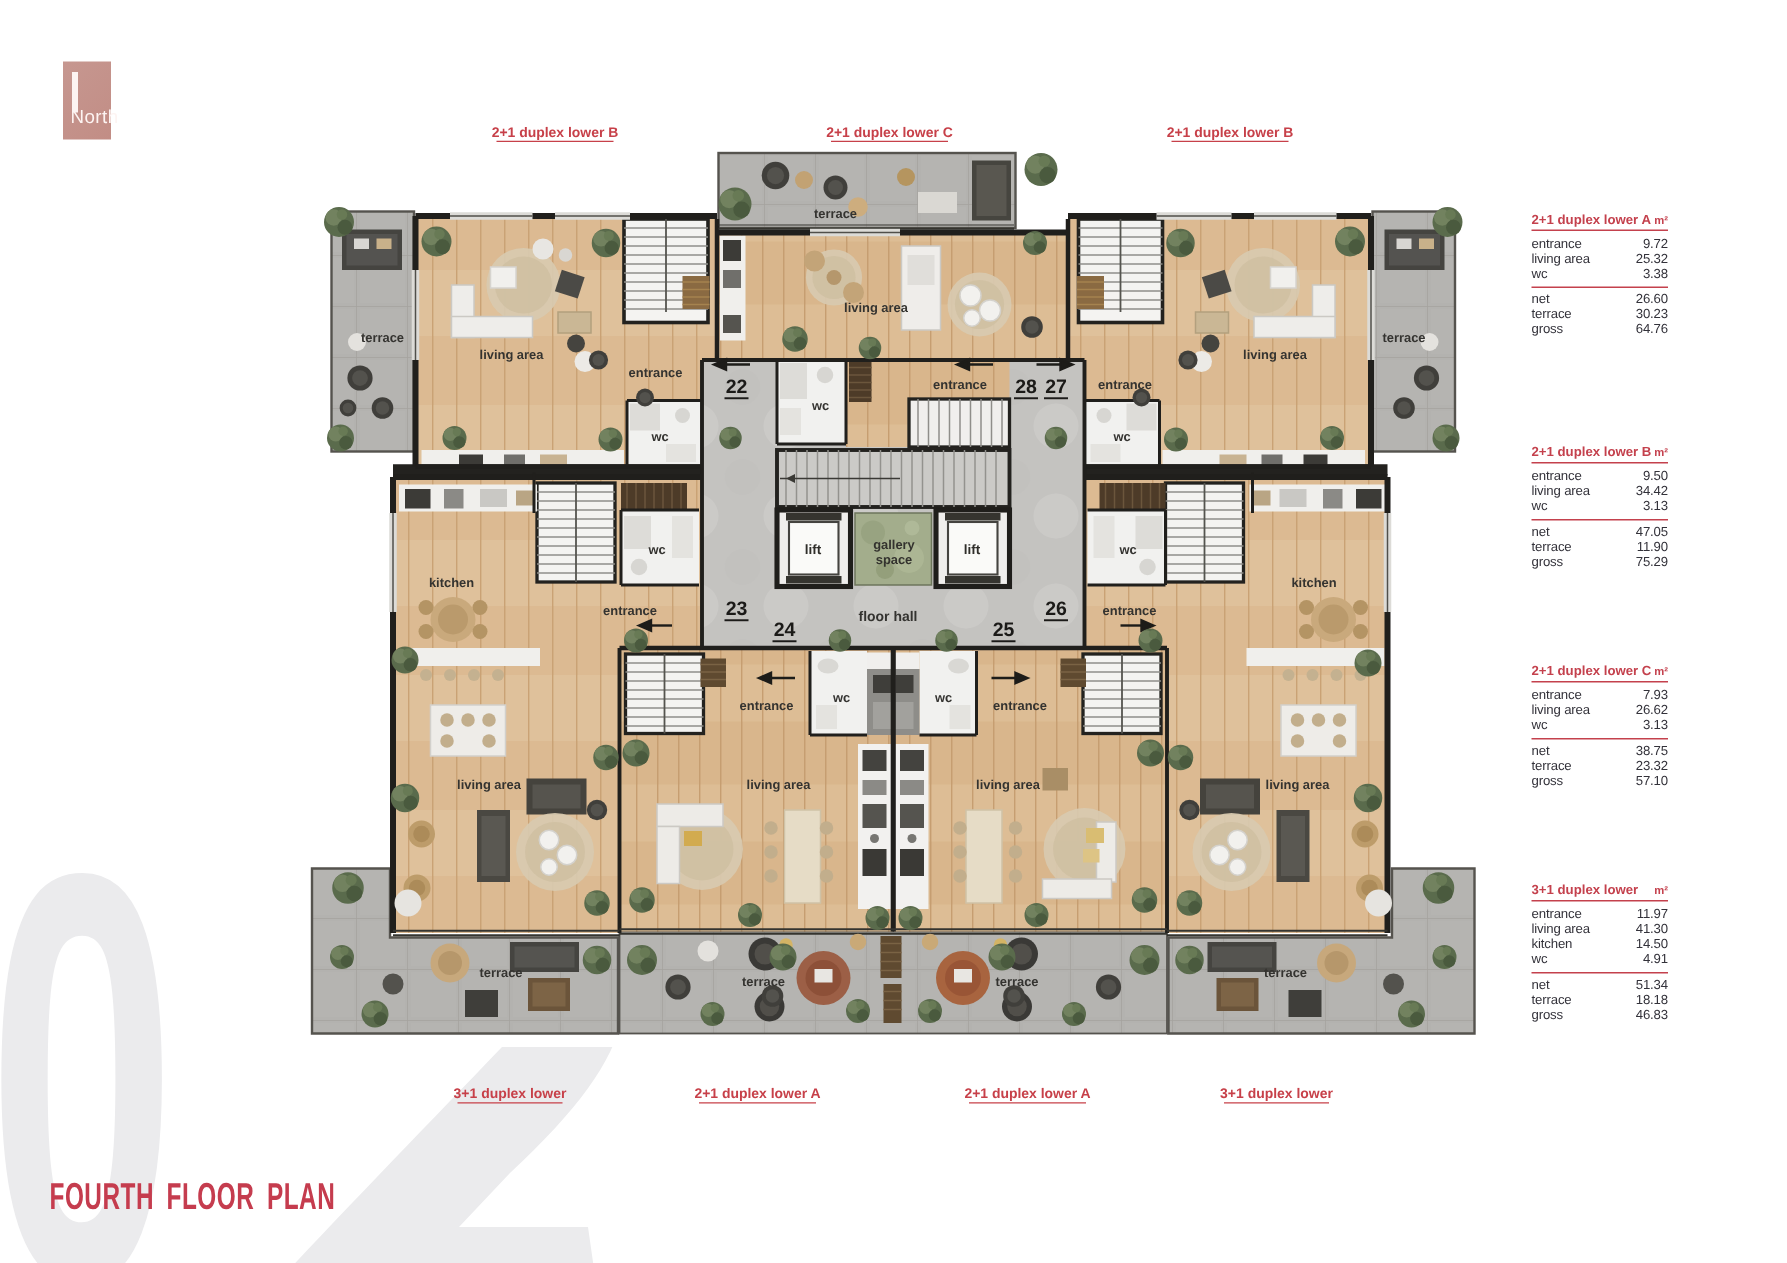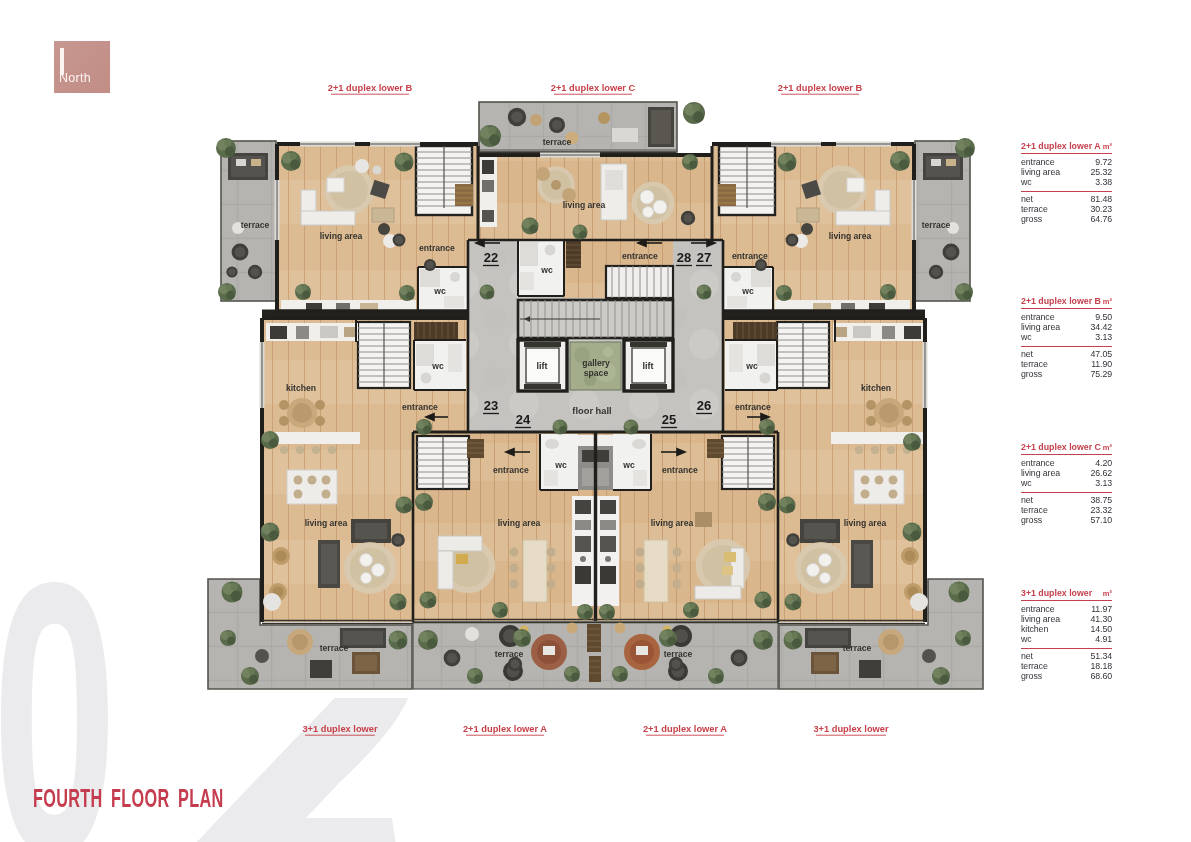"North" div.abs { left: 54px -> 42px; width: 56px -> 32px }
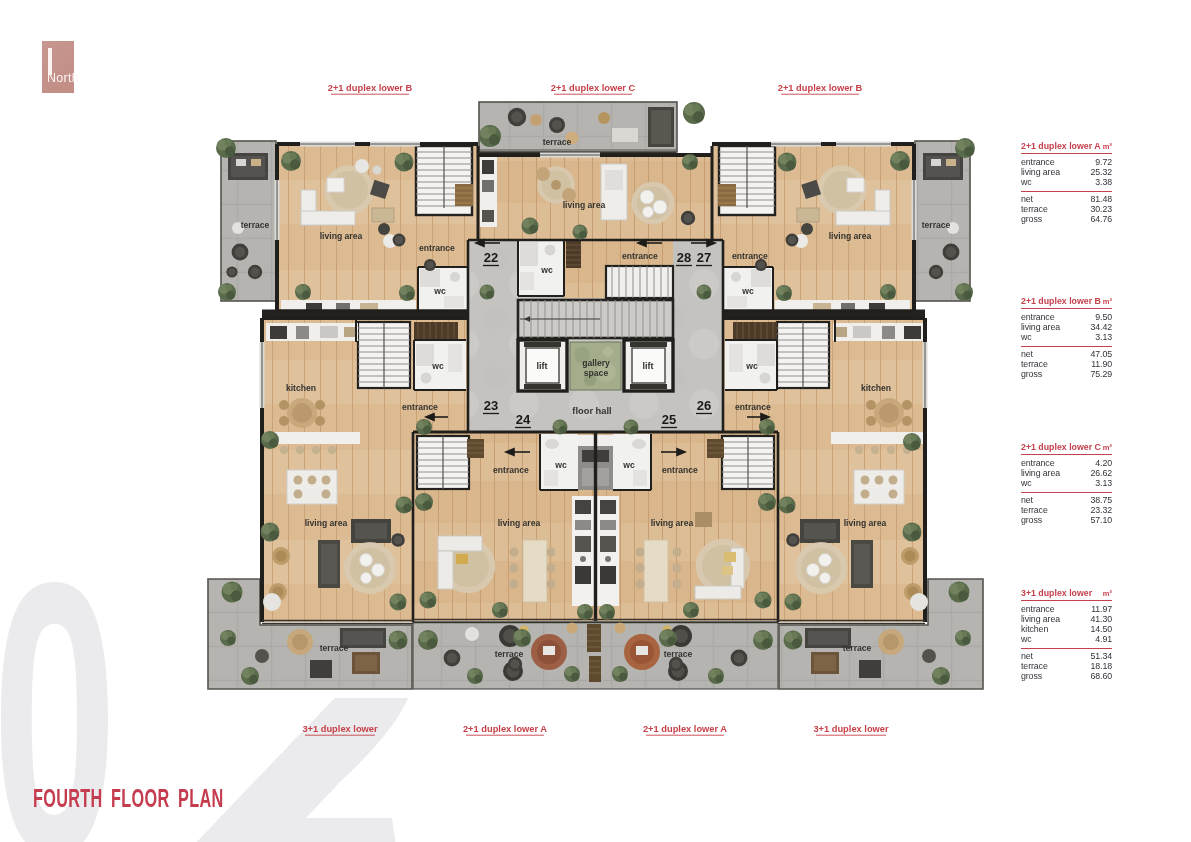"81.48" b { text: 81.48 -> 26.60 }
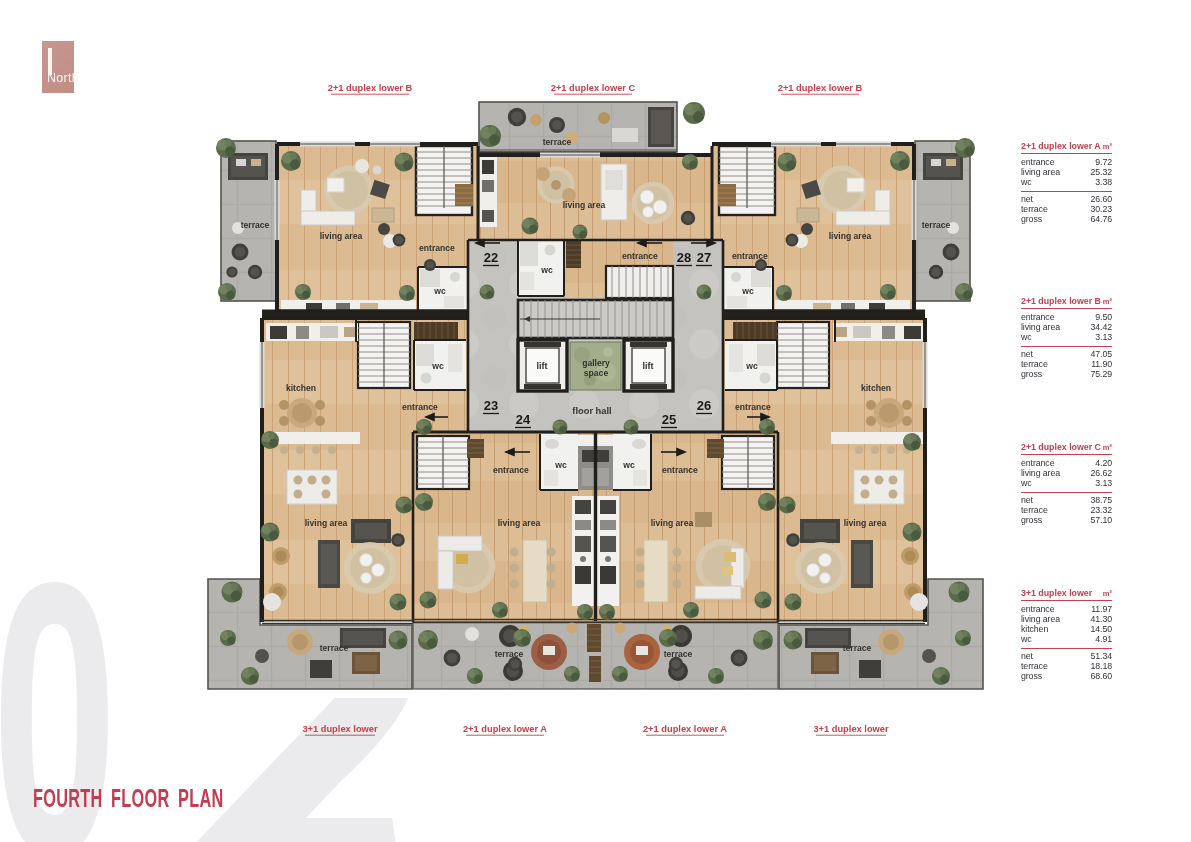"4.20" b { text: 4.20 -> 7.93 }
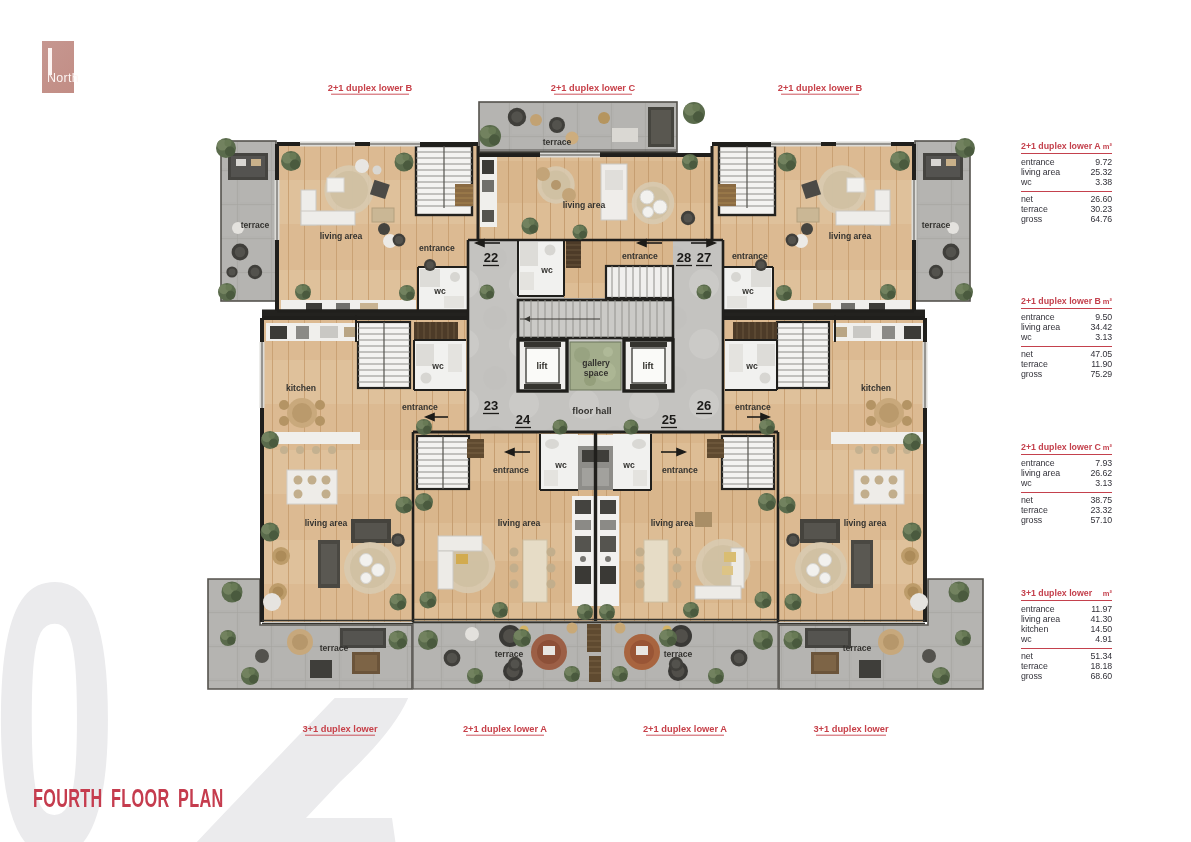"68.60" b { text: 68.60 -> 46.83 }
